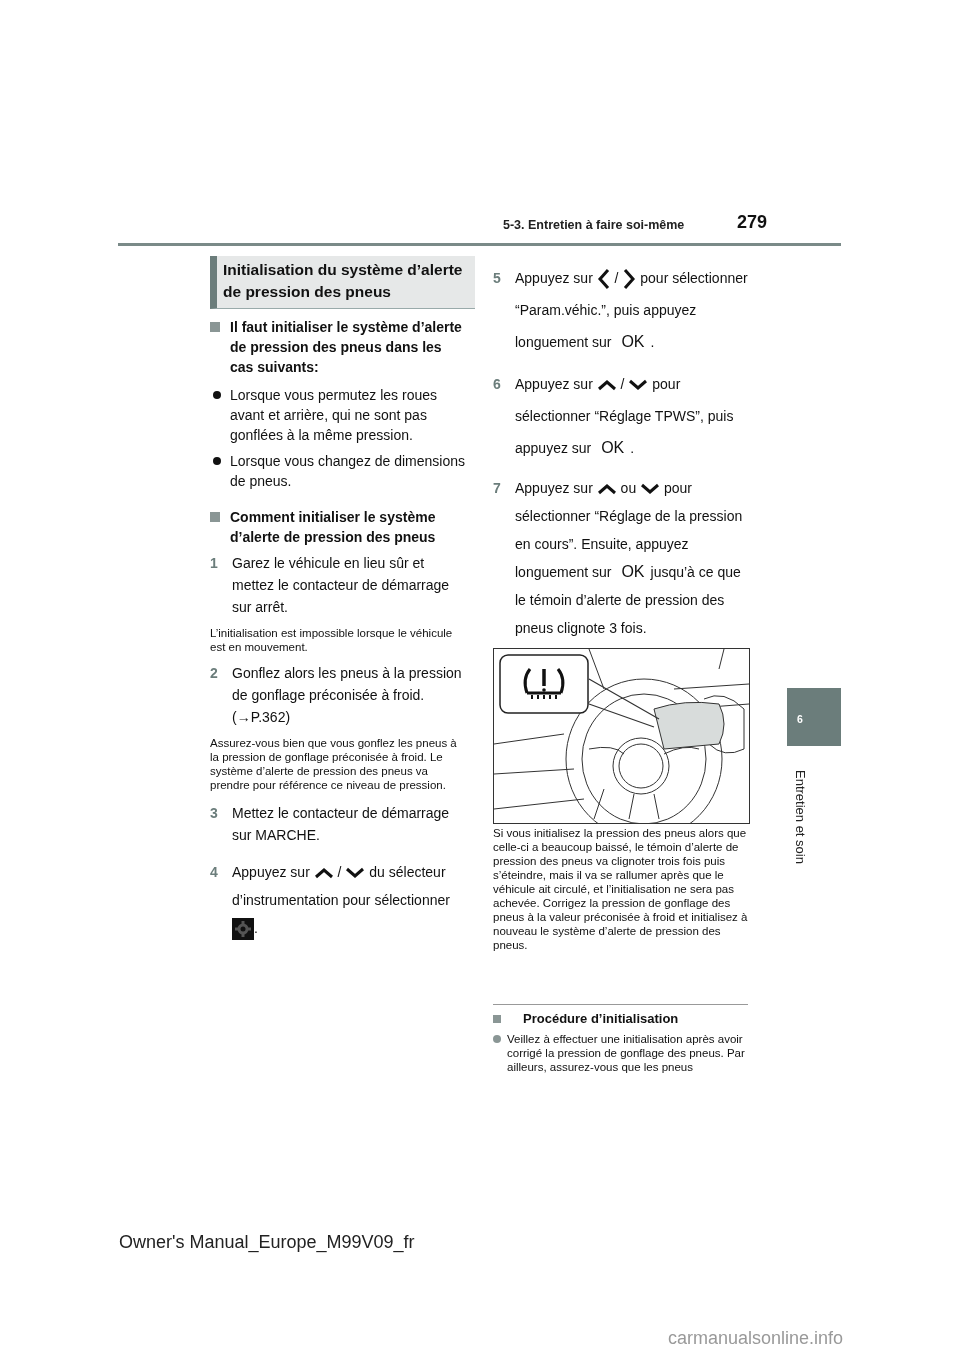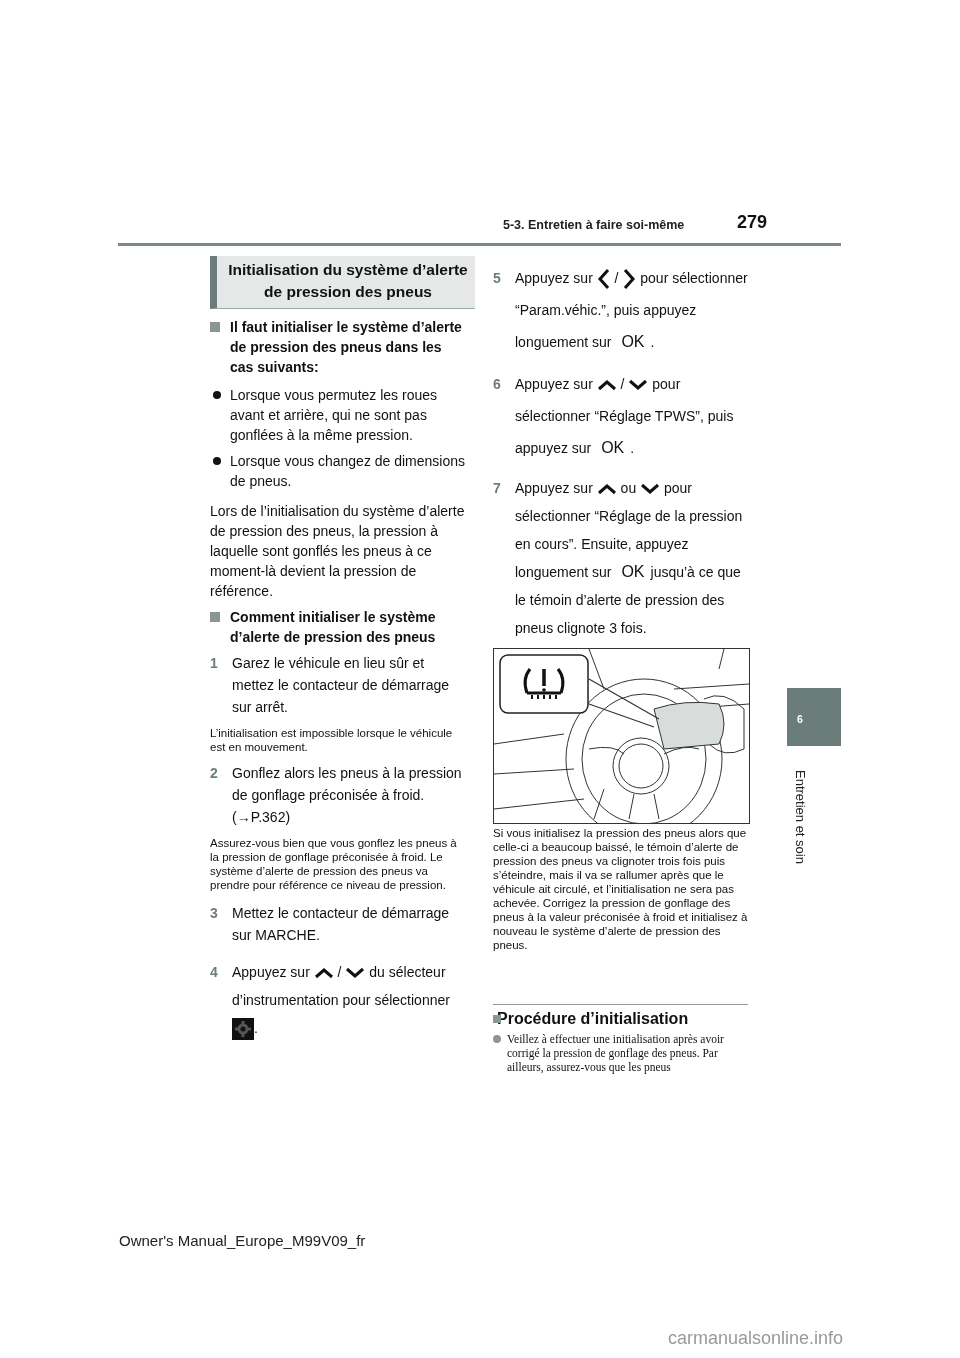"Initialisation du système d’alerte de" .title-box { text-align: center -> none }
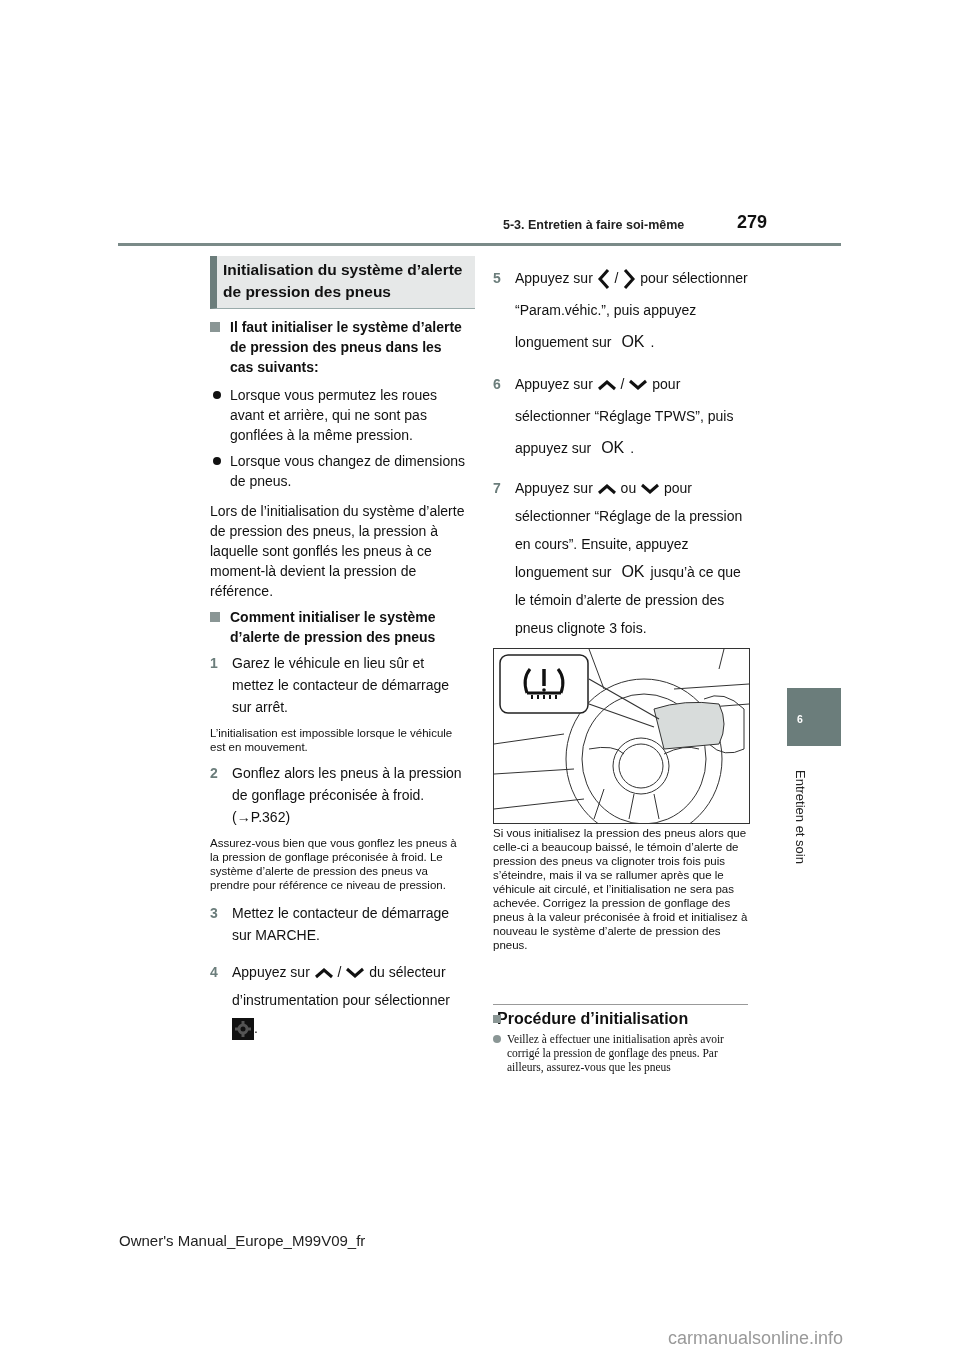"Lors de l’initialisation du système" div.para { html: <div>Lors de l’initialisation du système d’alerte de pression des pneus, la pression à laquelle sont gonflés les pneus à ce moment-là devient la pression de référence.</div> -> none }
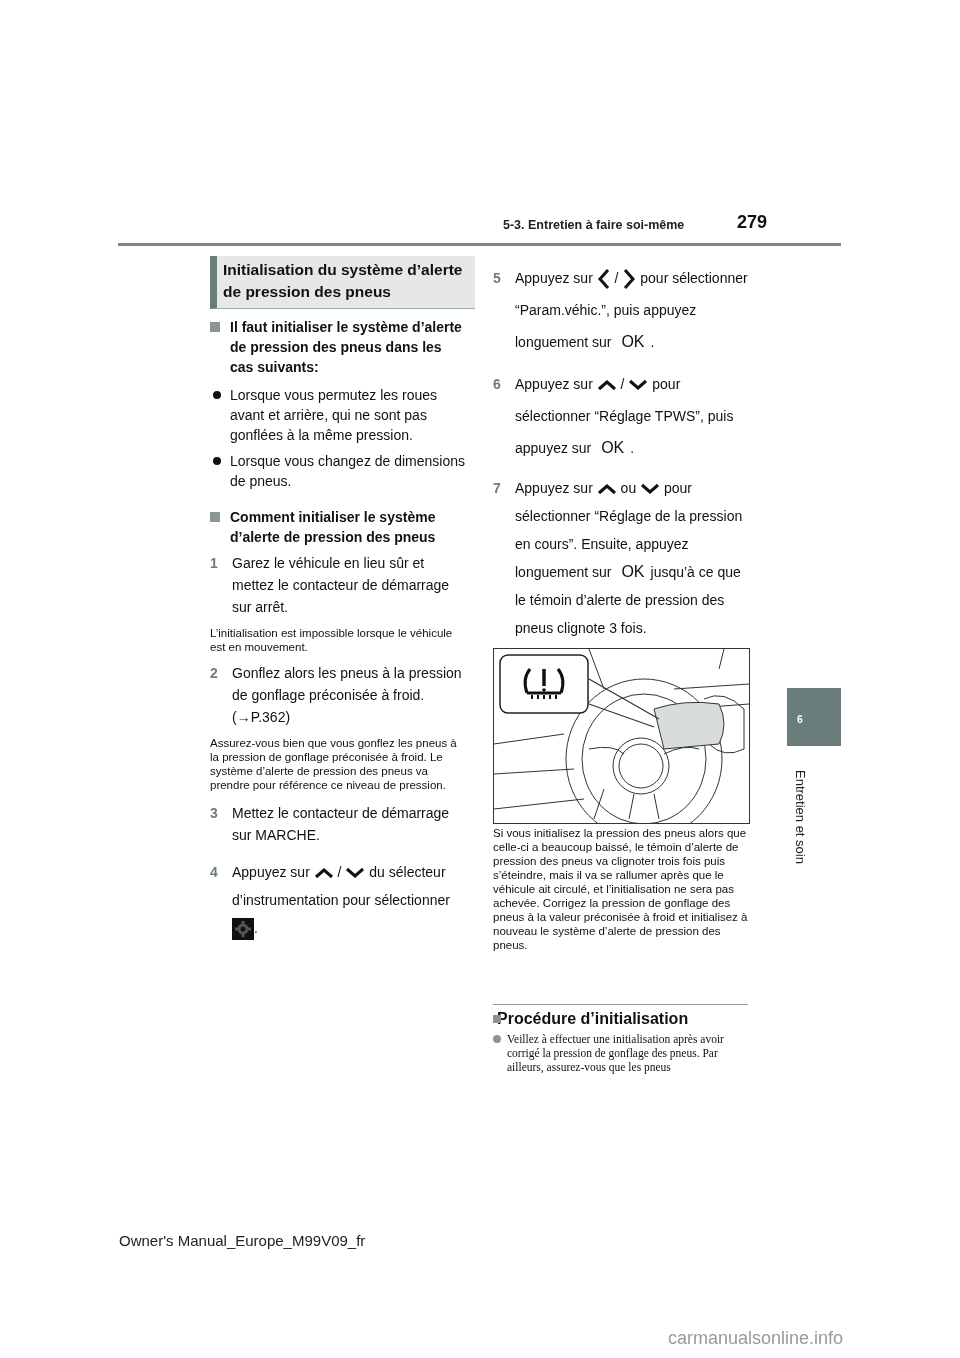"Procédure d’initialisation" .sq-small { font-size: 16px -> 13px; padding-left: 4px -> 30px }
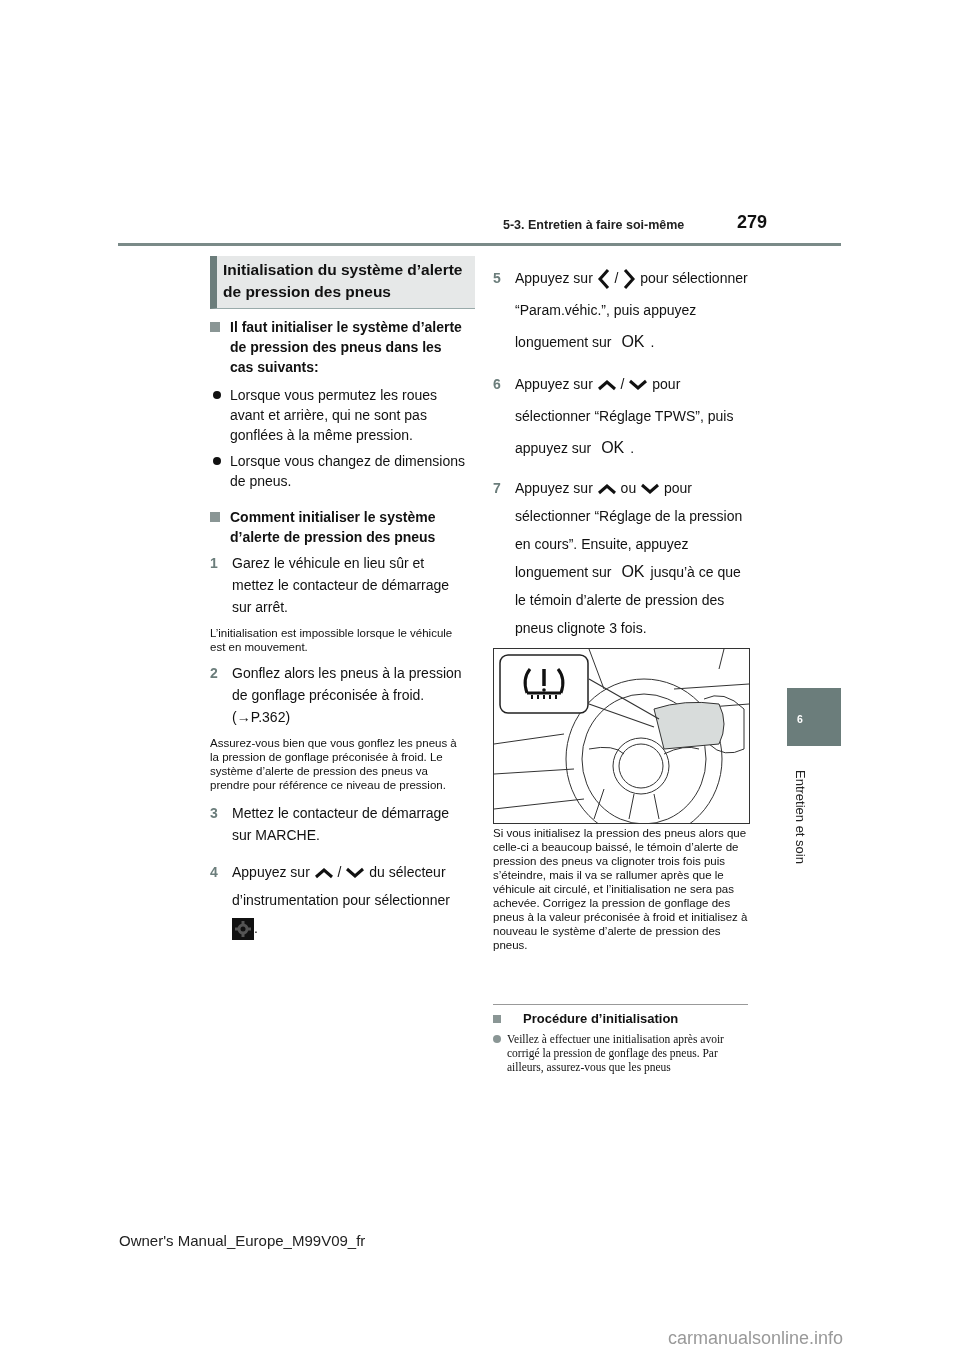"Veillez à effectuer une initialisation" .bul-small { font-family: Liberation Serif, serif -> none }
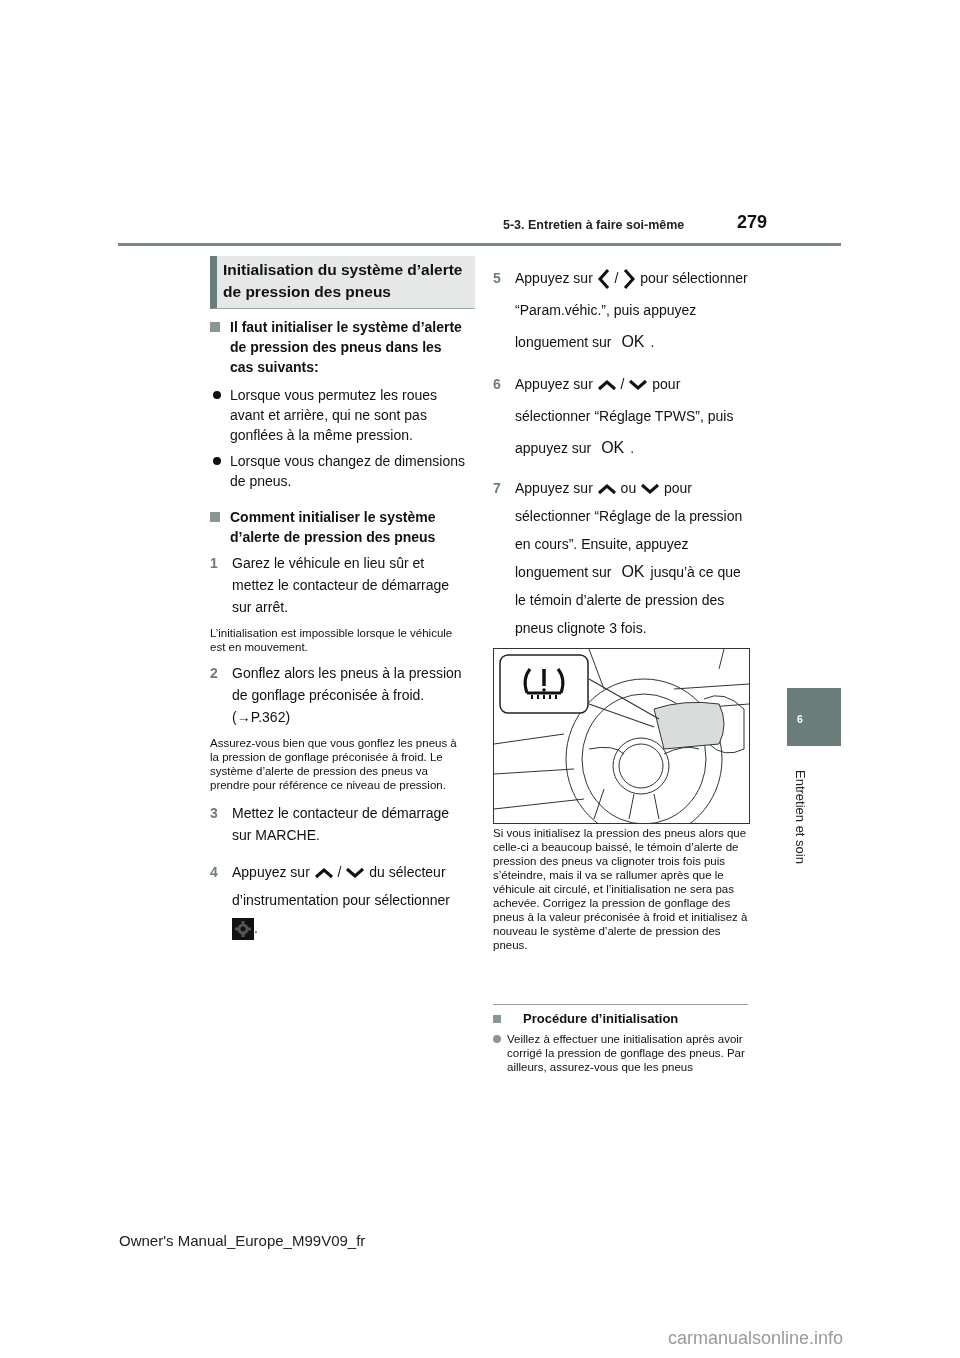"Owner's Manual_Europe_M99V09_fr" .footer { font-size: 15px -> 18px }
